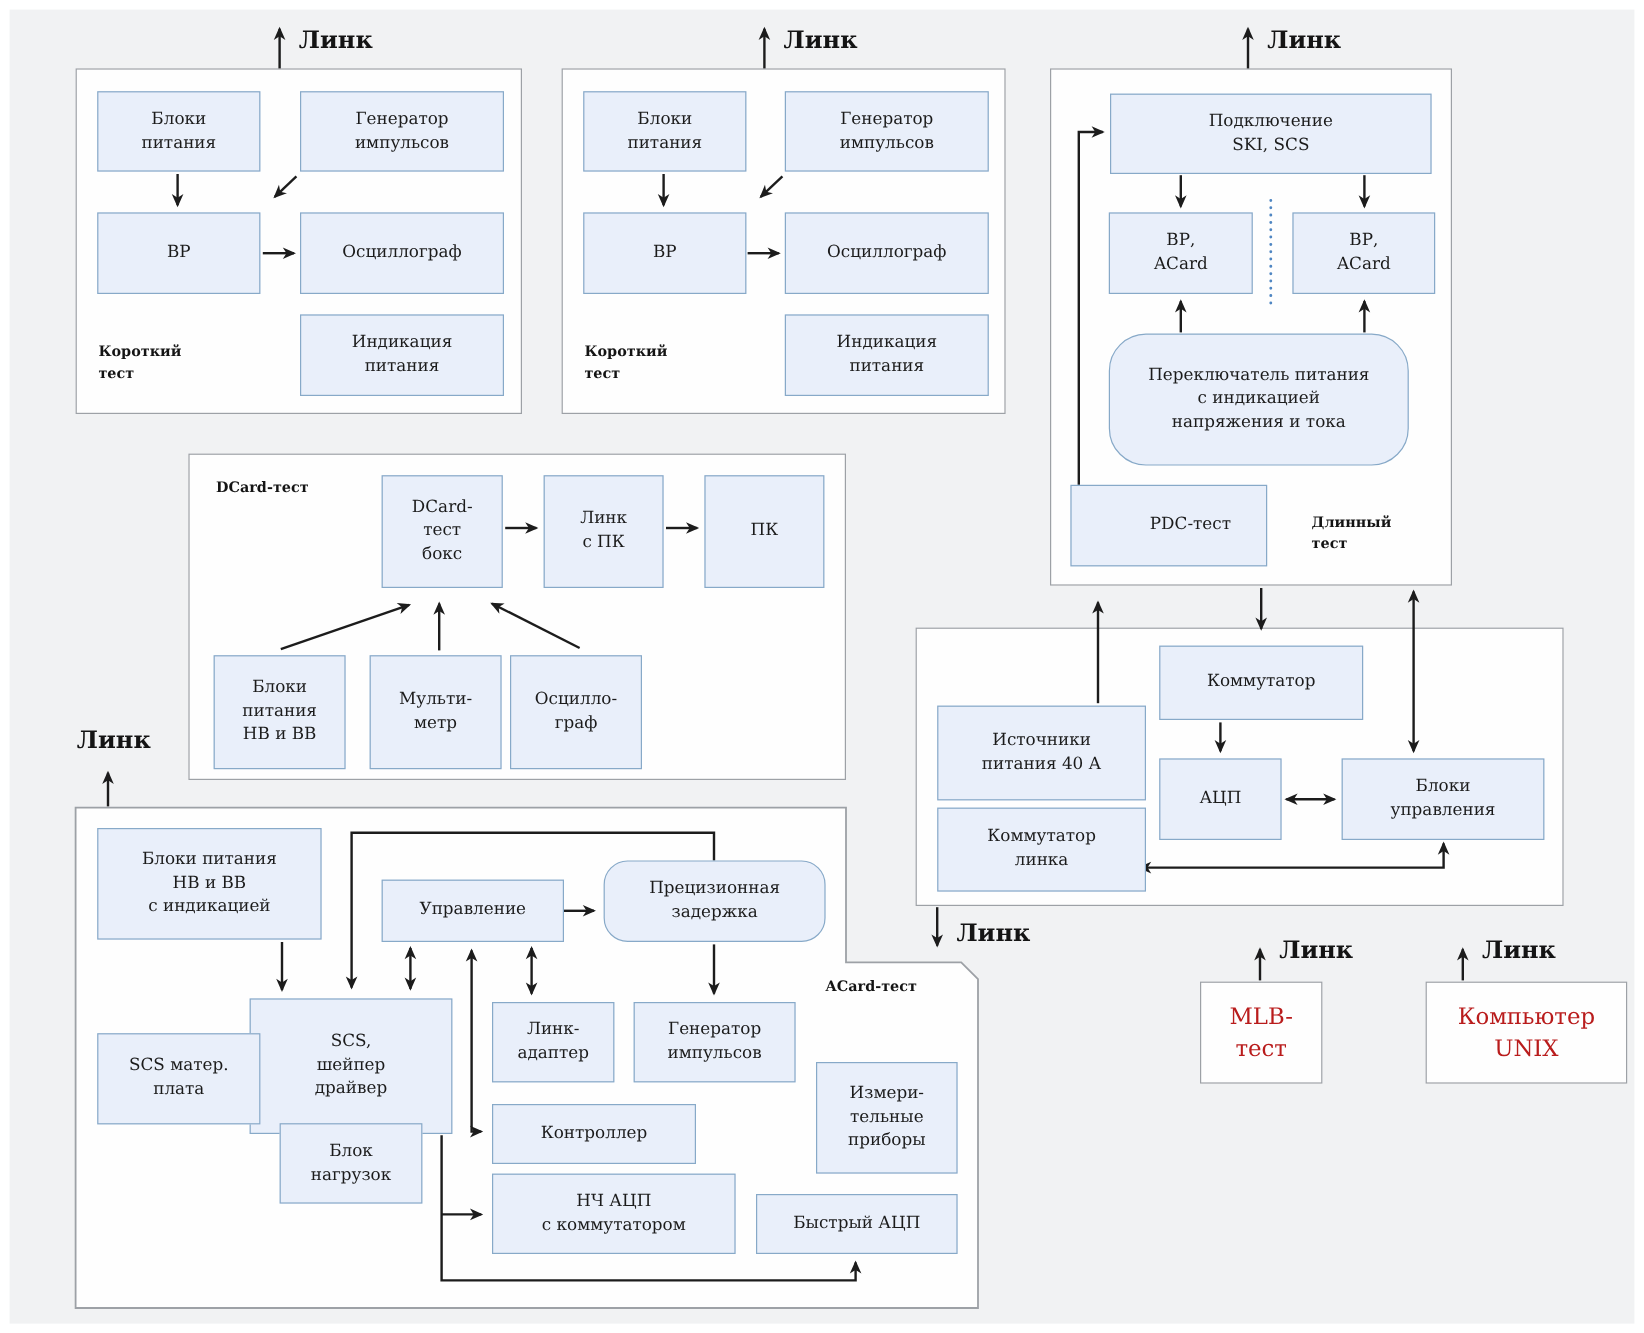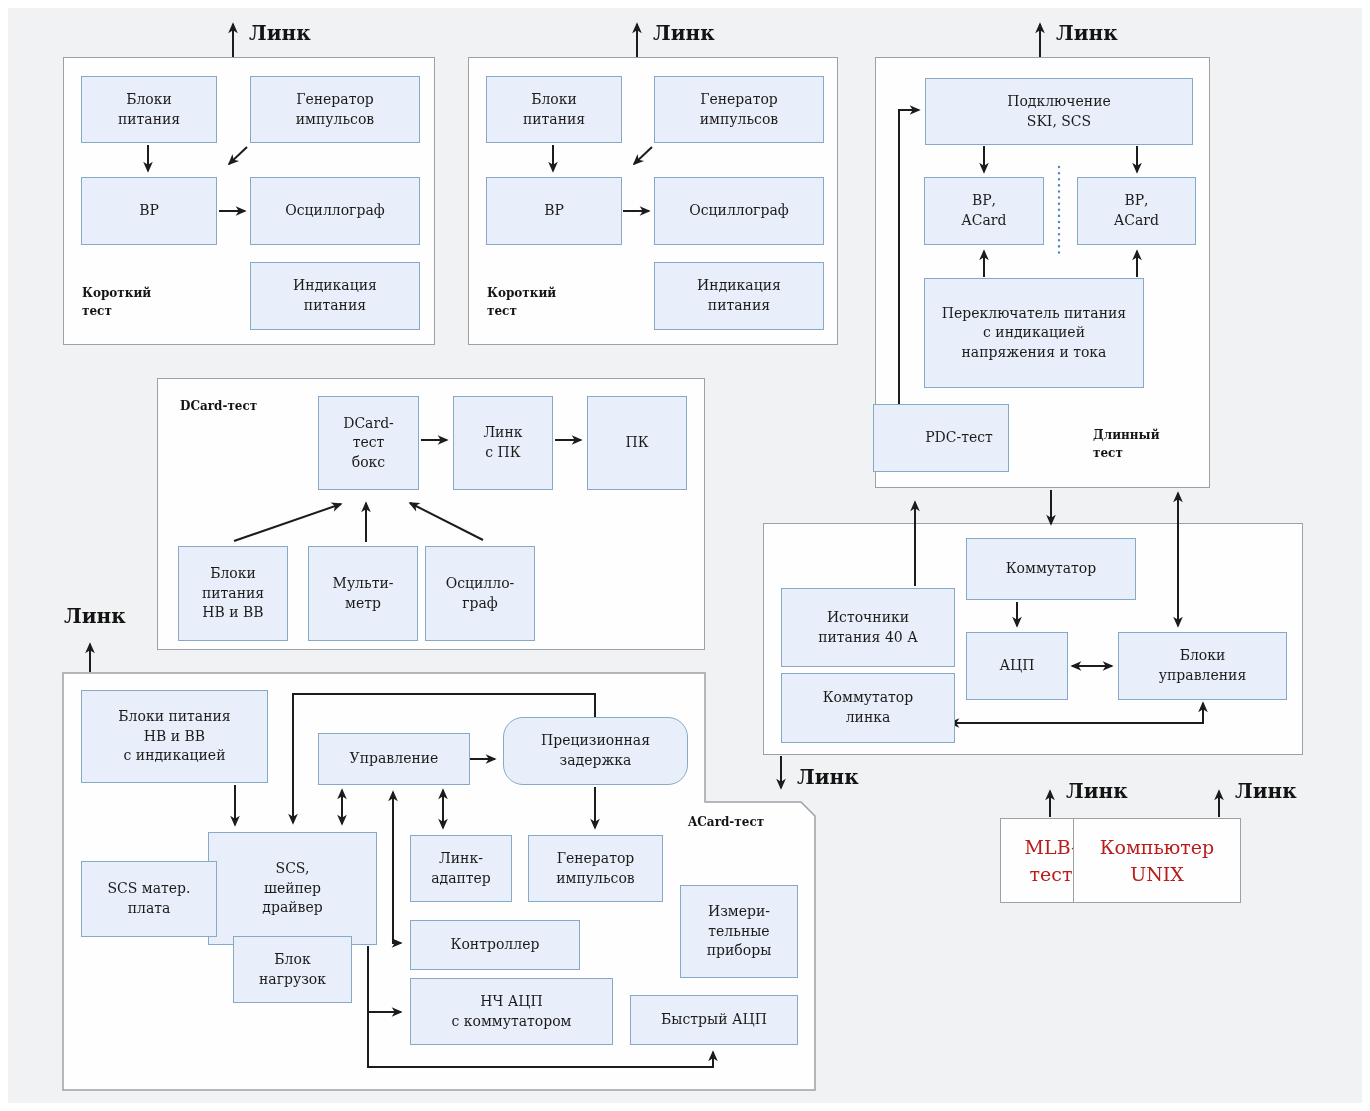"Переключатель питания" div.nbox { border-radius: none -> 31px; width: 220px -> 250px }
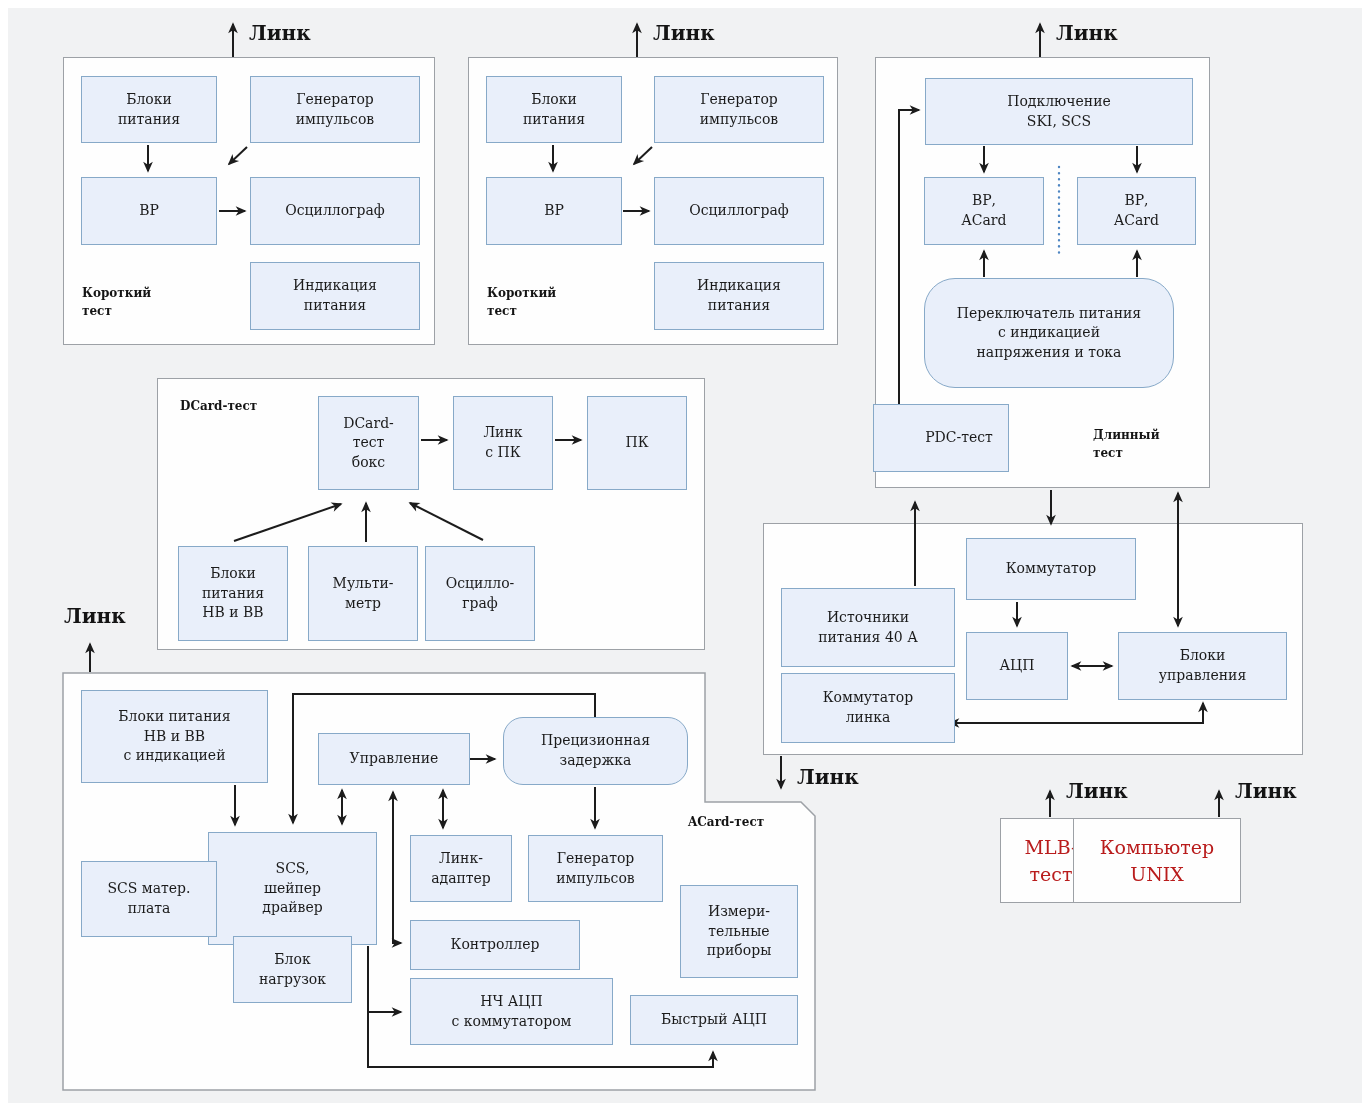"PDC-тест" div.nbox { left: 873px -> 892px; width: 136px -> 164px }
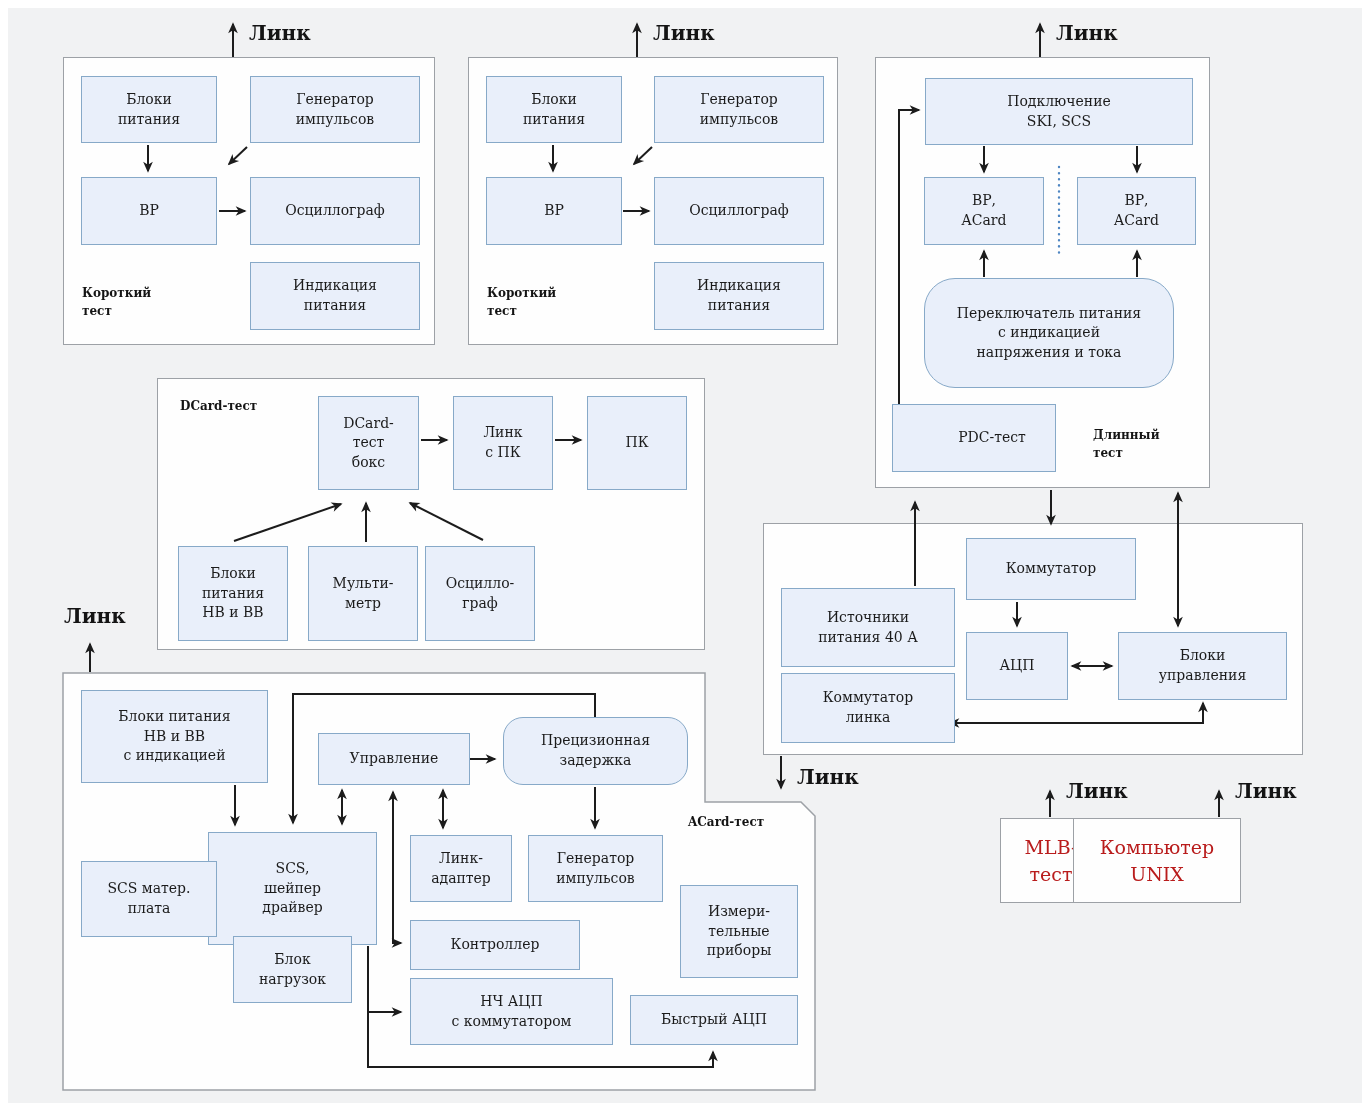"Компьютер" div.wbox { left: 1073px -> 1188px }
